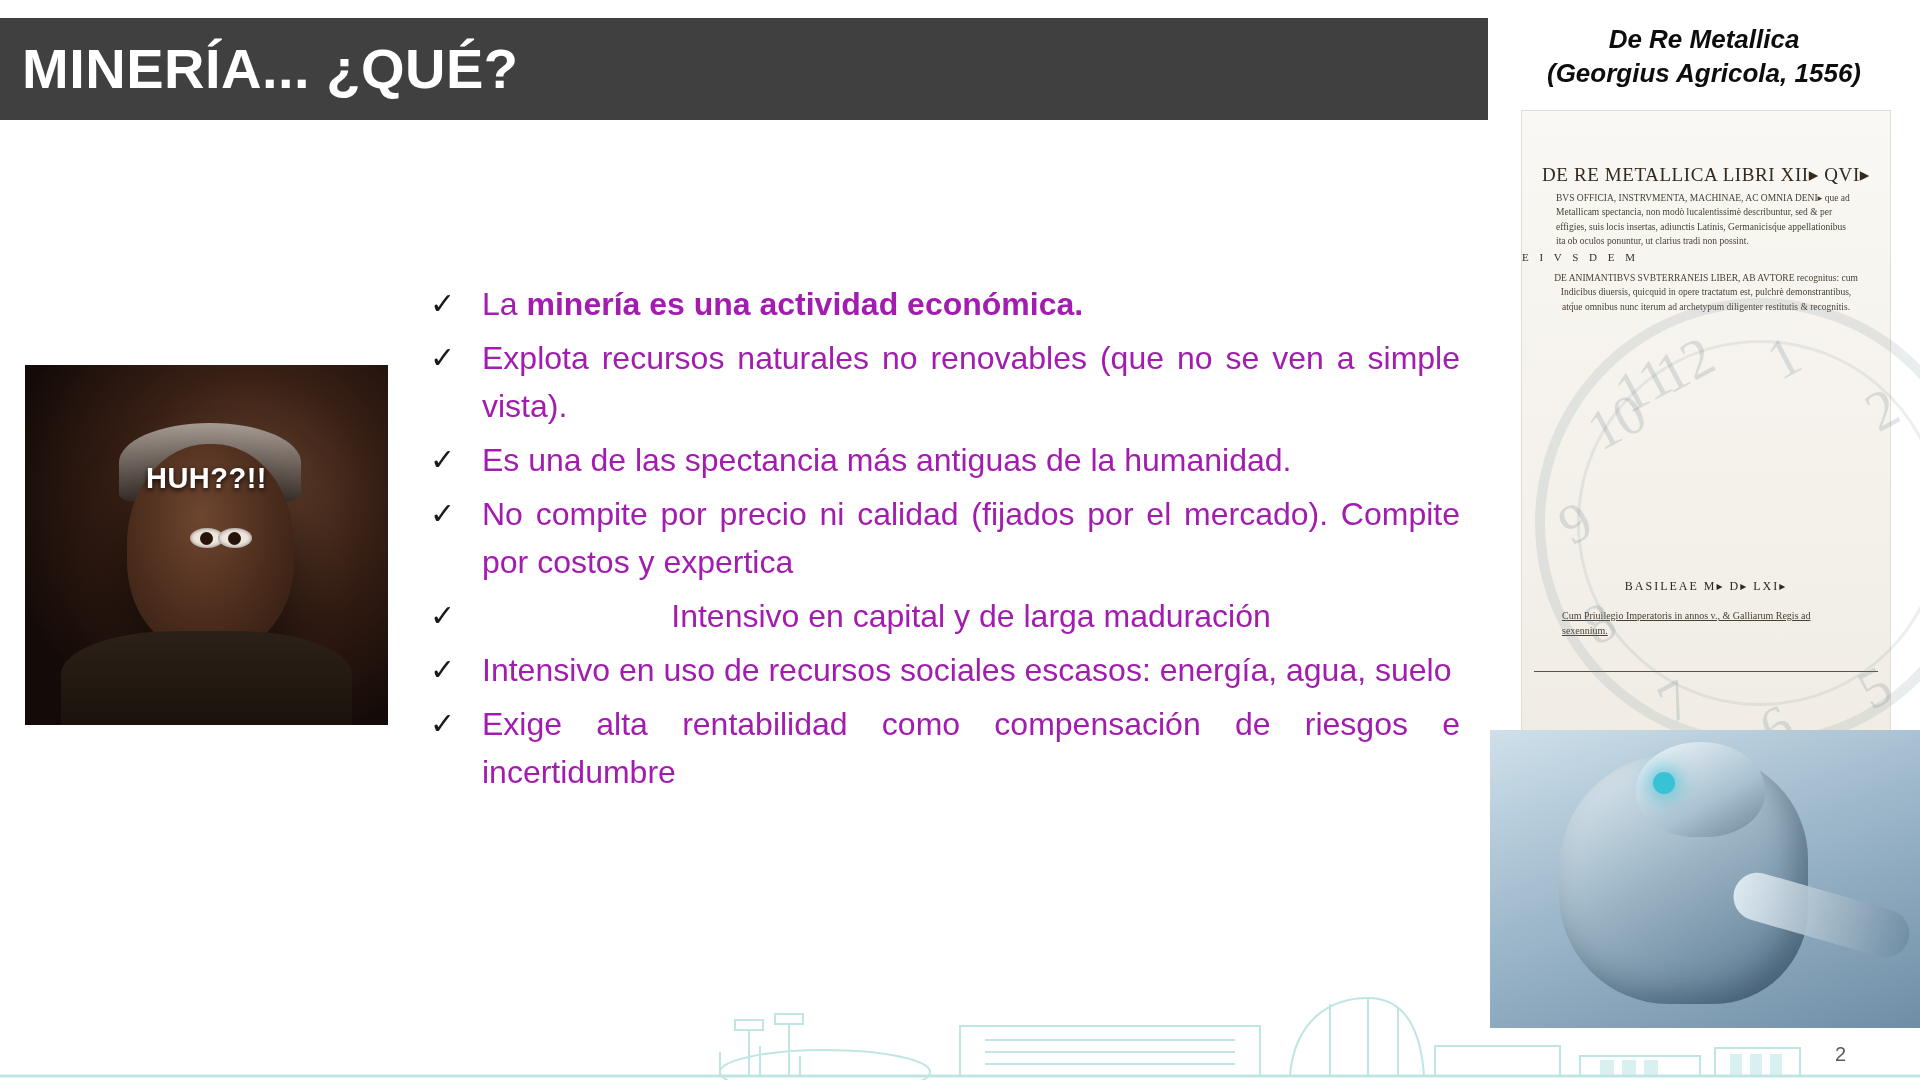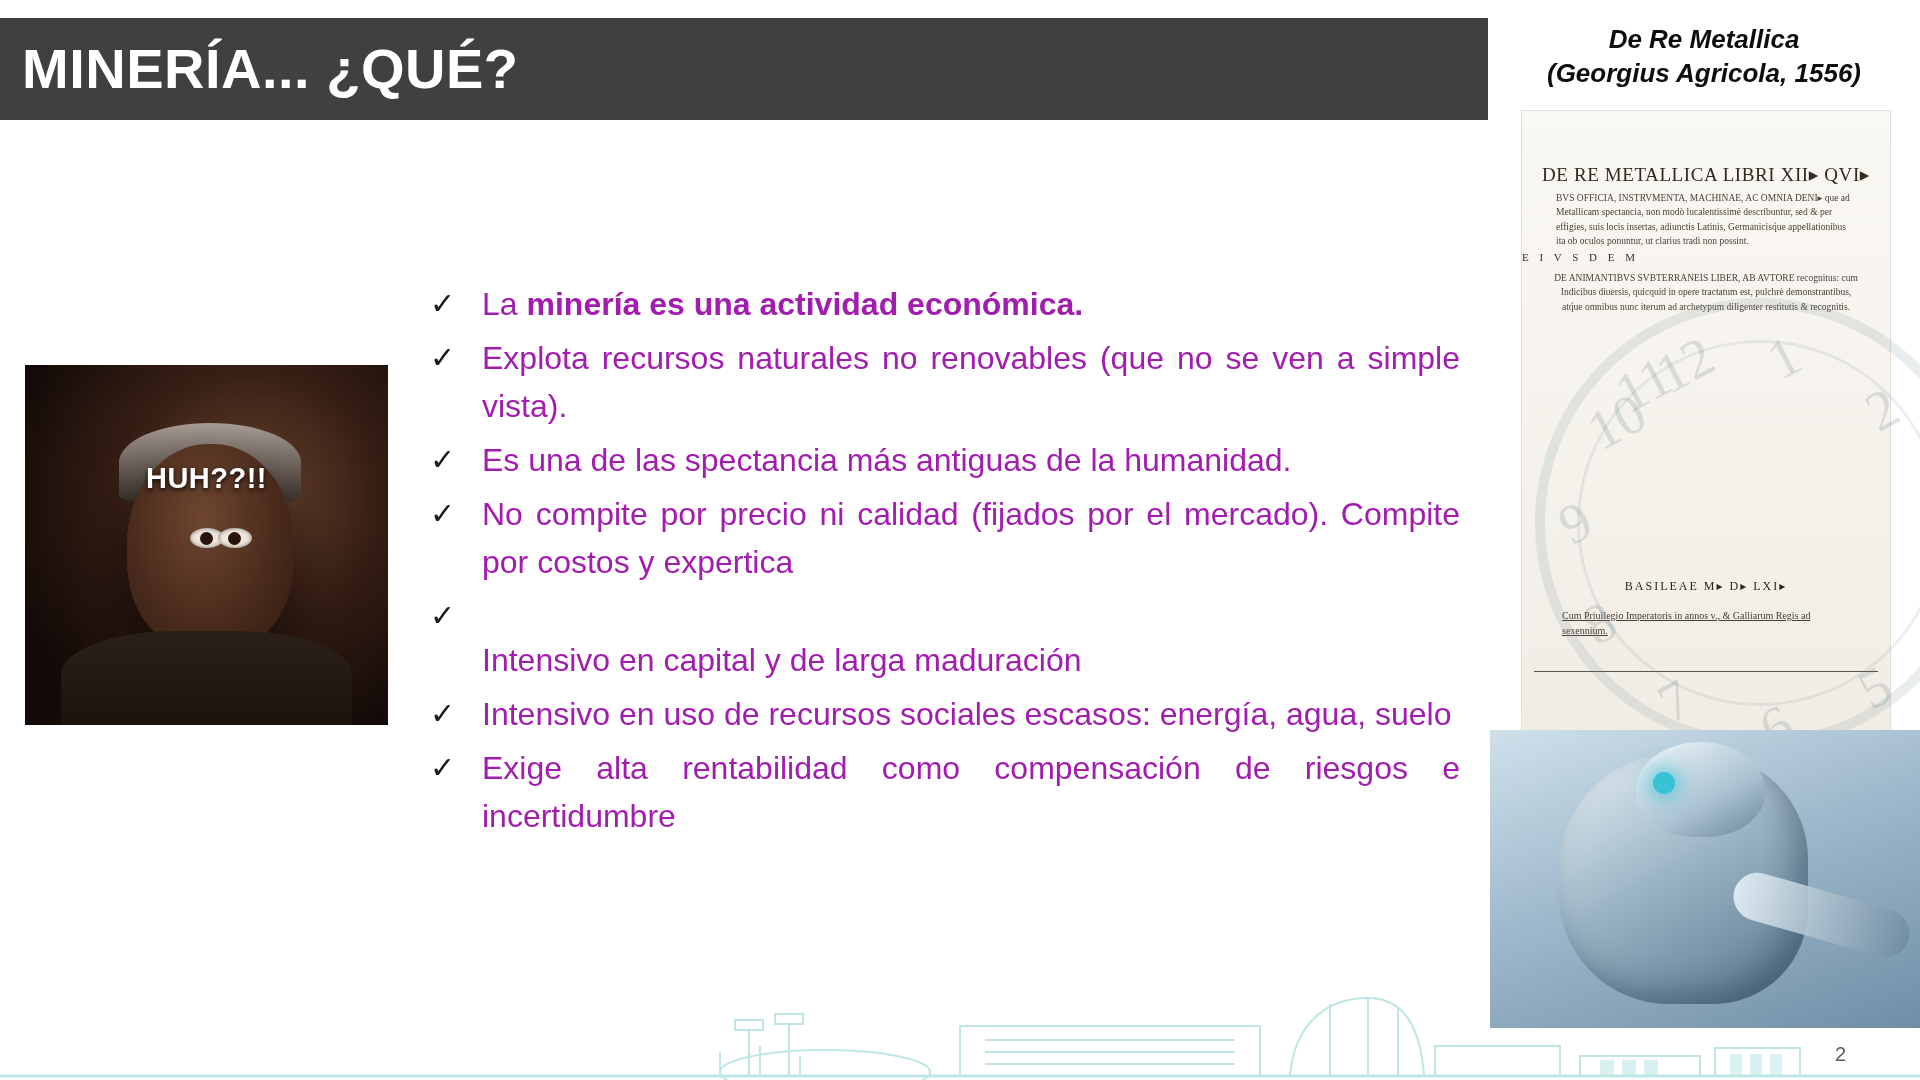"Intensivo en capital y de" .bullet-text.nowrap-last { margin-top: 44px -> none; text-align: left -> center }
